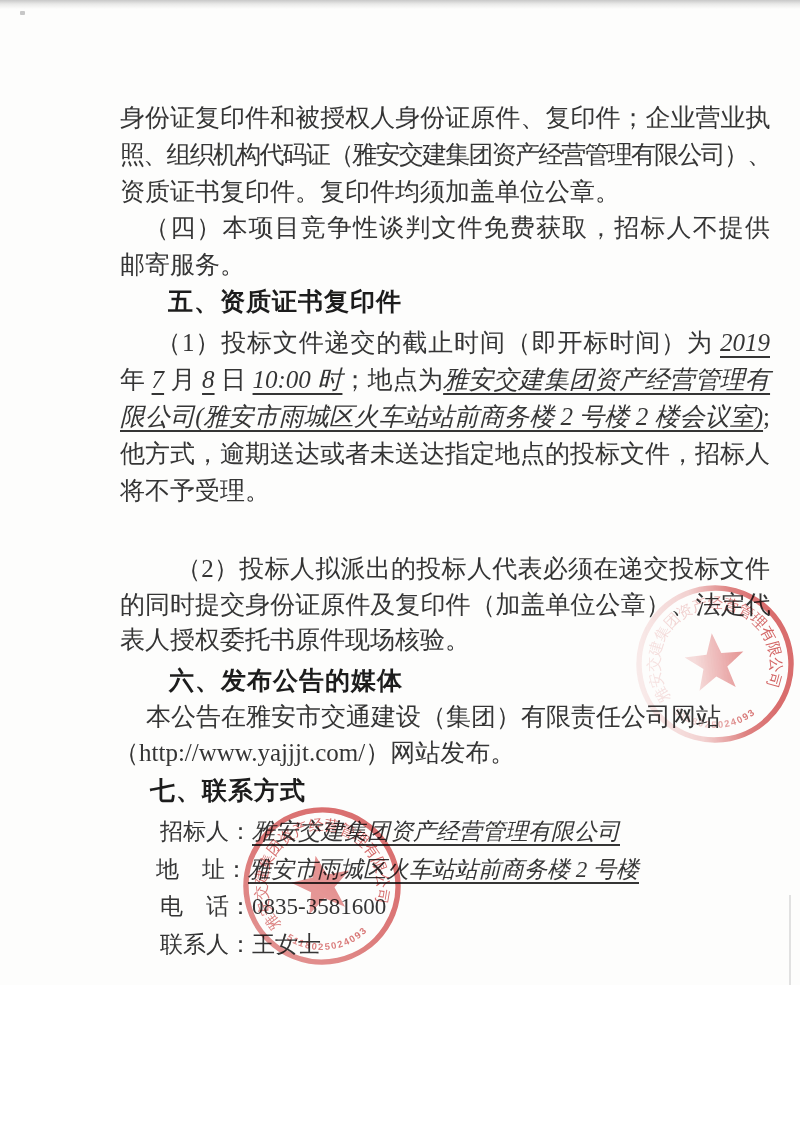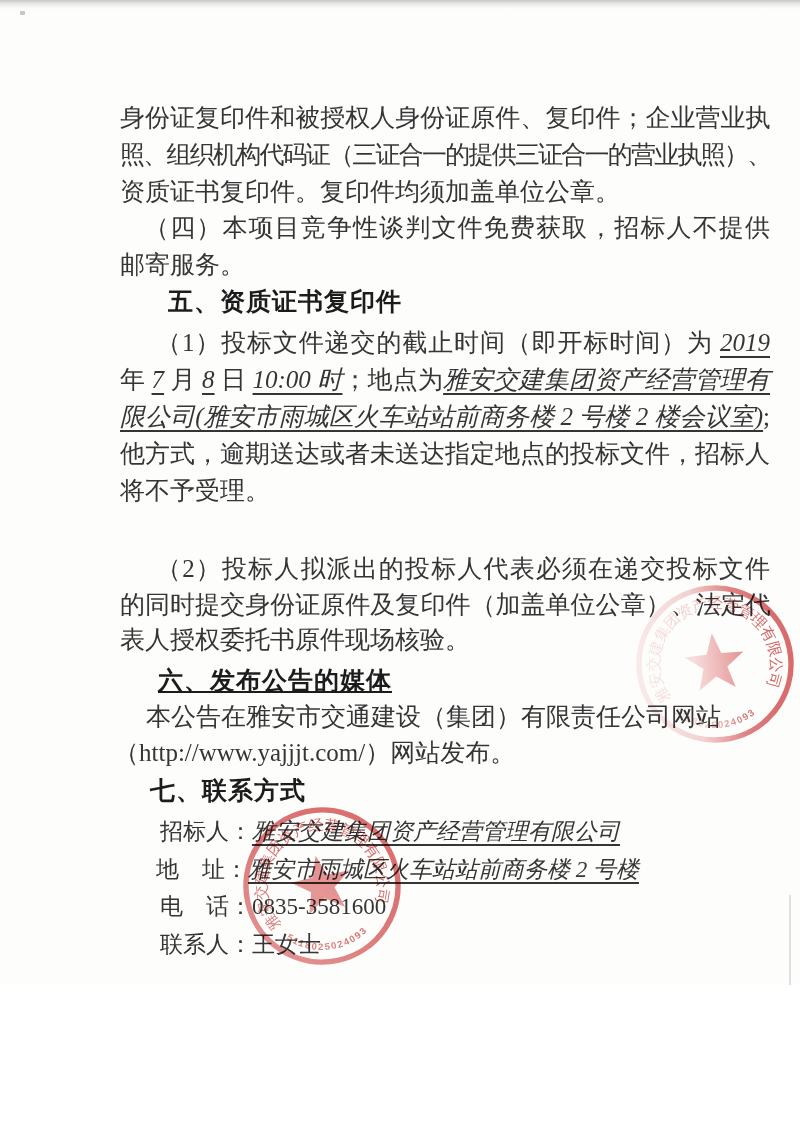"照、组织机构代码证（三证合一的提供三证合一的营业执照）、" span { text: 三证合一的提供三证合一的营业执照 -> 雅安交建集团资产经营管理有限公司 }
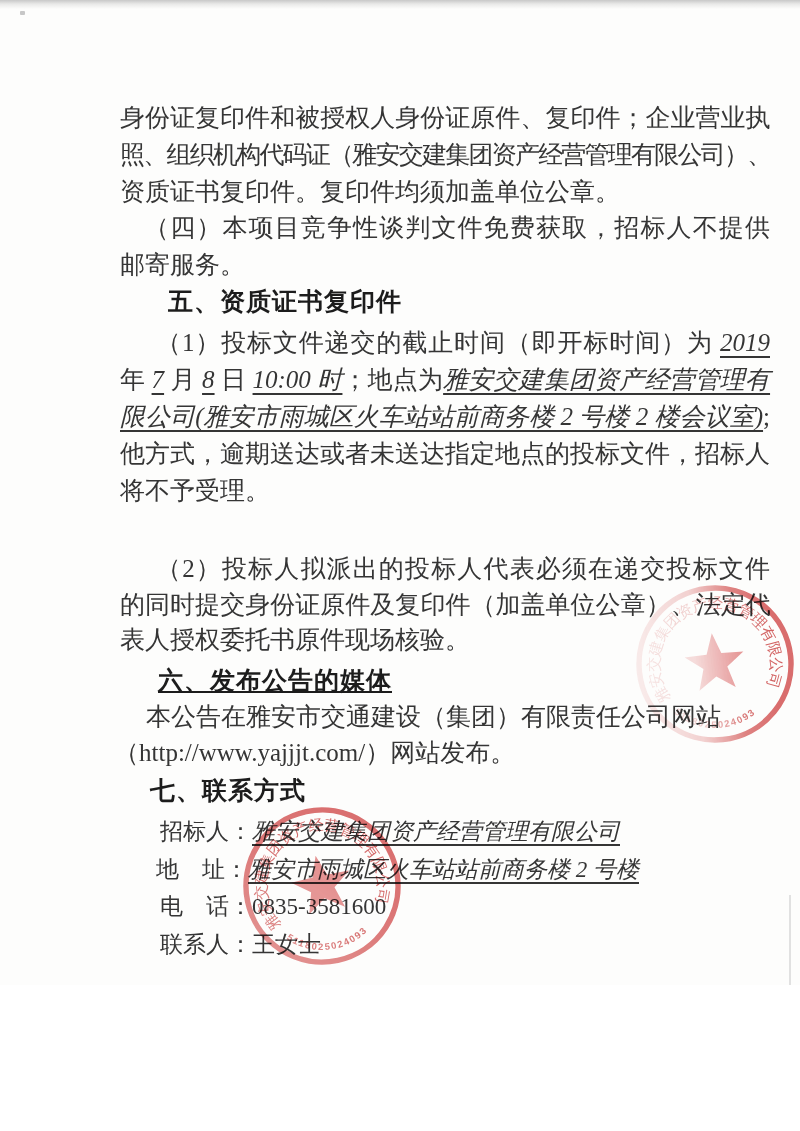"（2）投标人拟派出的投标人代表必须在递交投标文件" div.line { margin-left: 36px -> 56px }
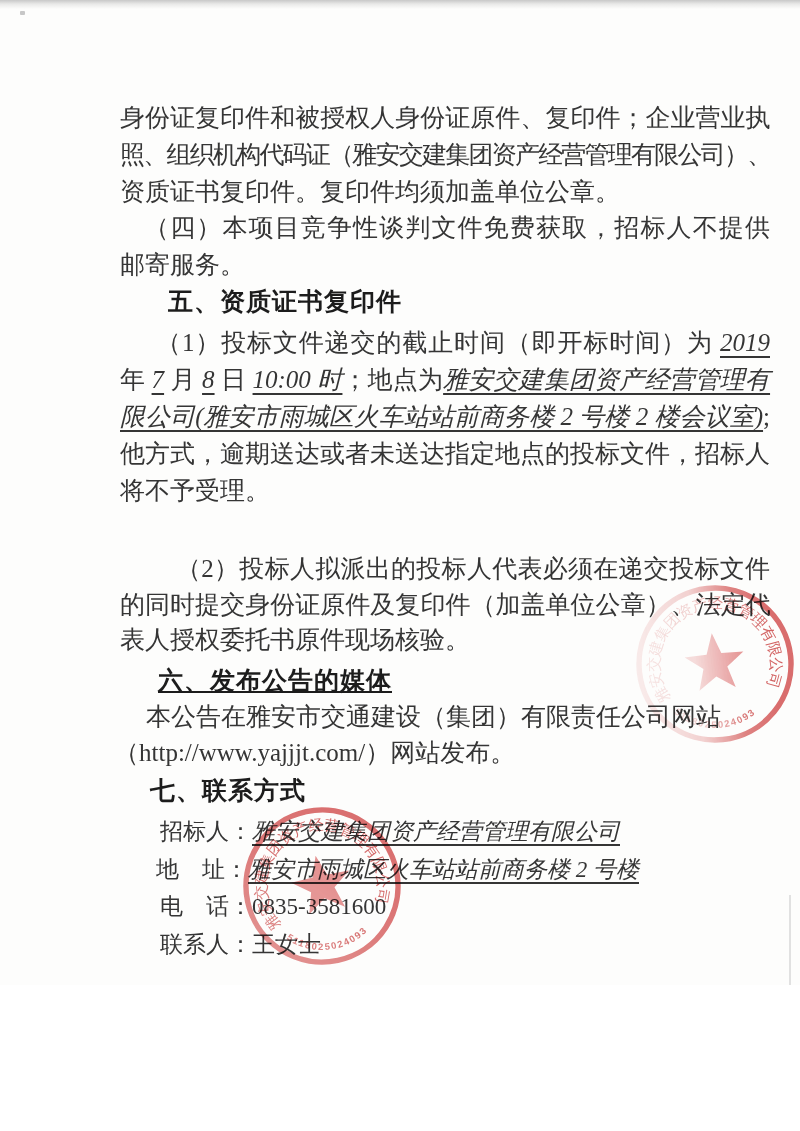"六、发布公告的媒体" div.line { margin-left: 38px -> 49px; text-decoration: underline -> none }
